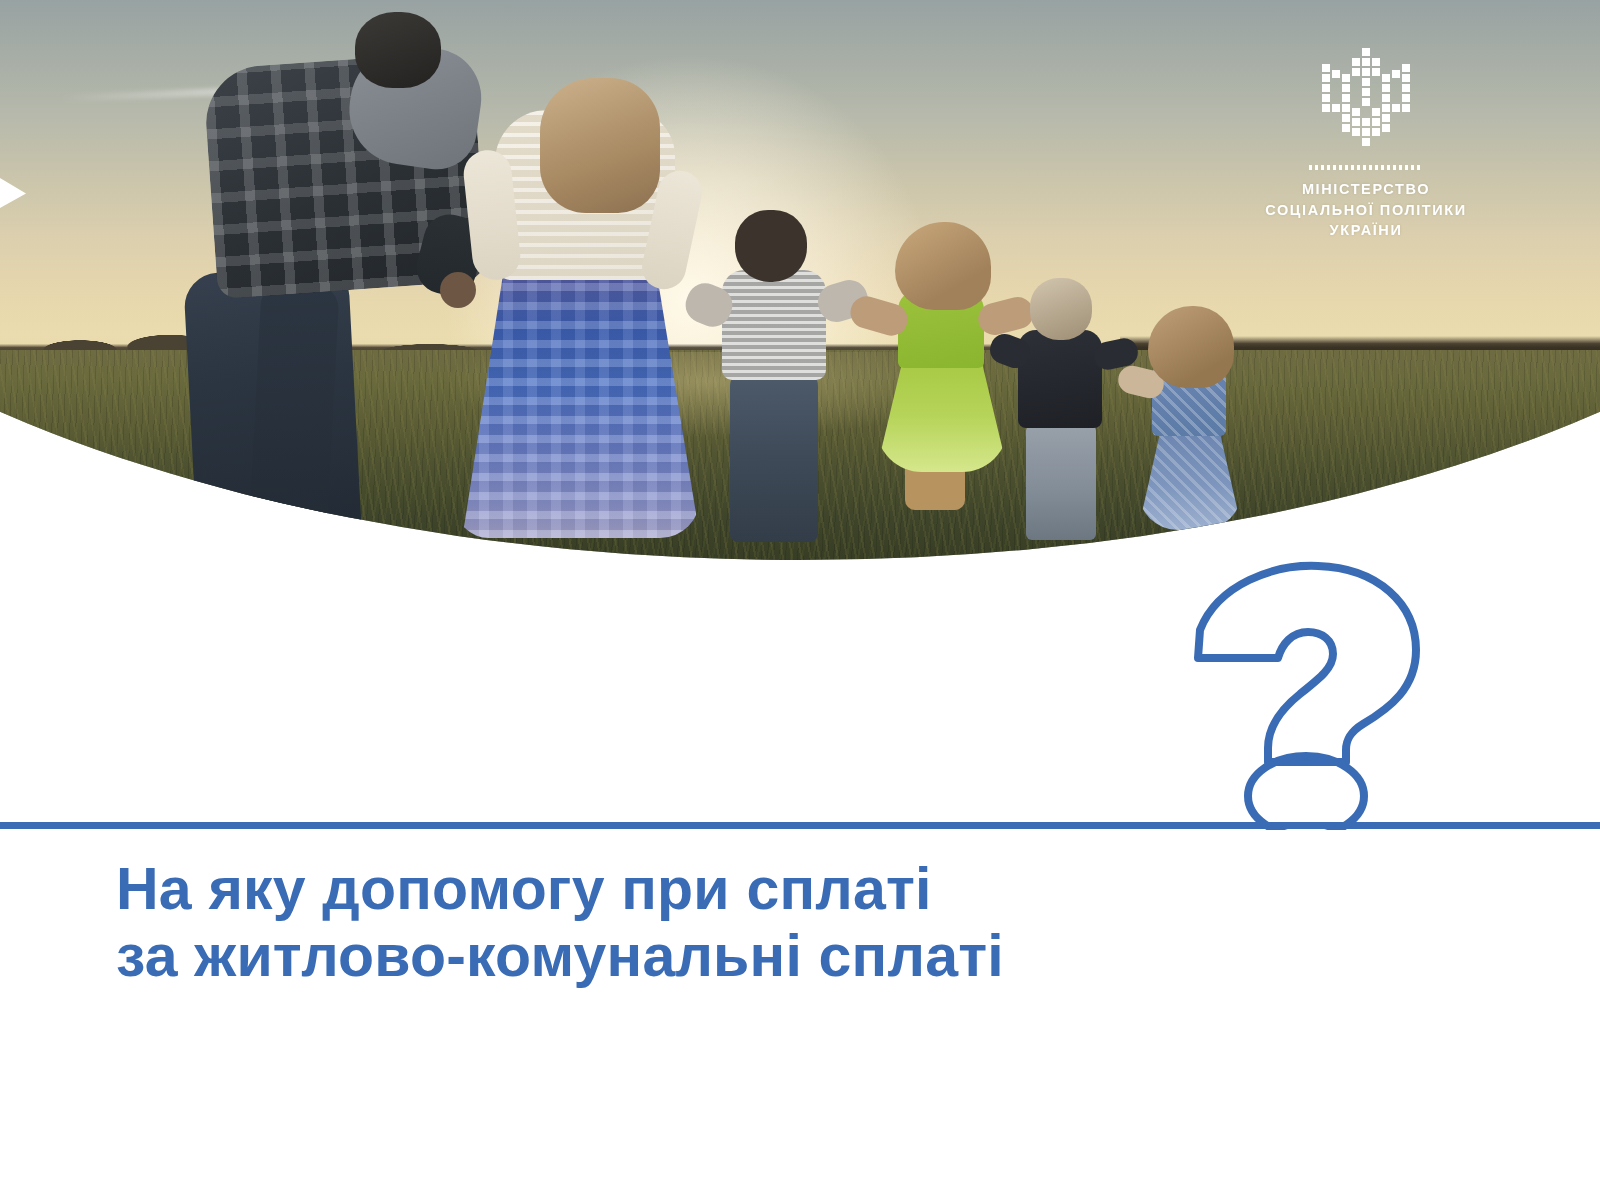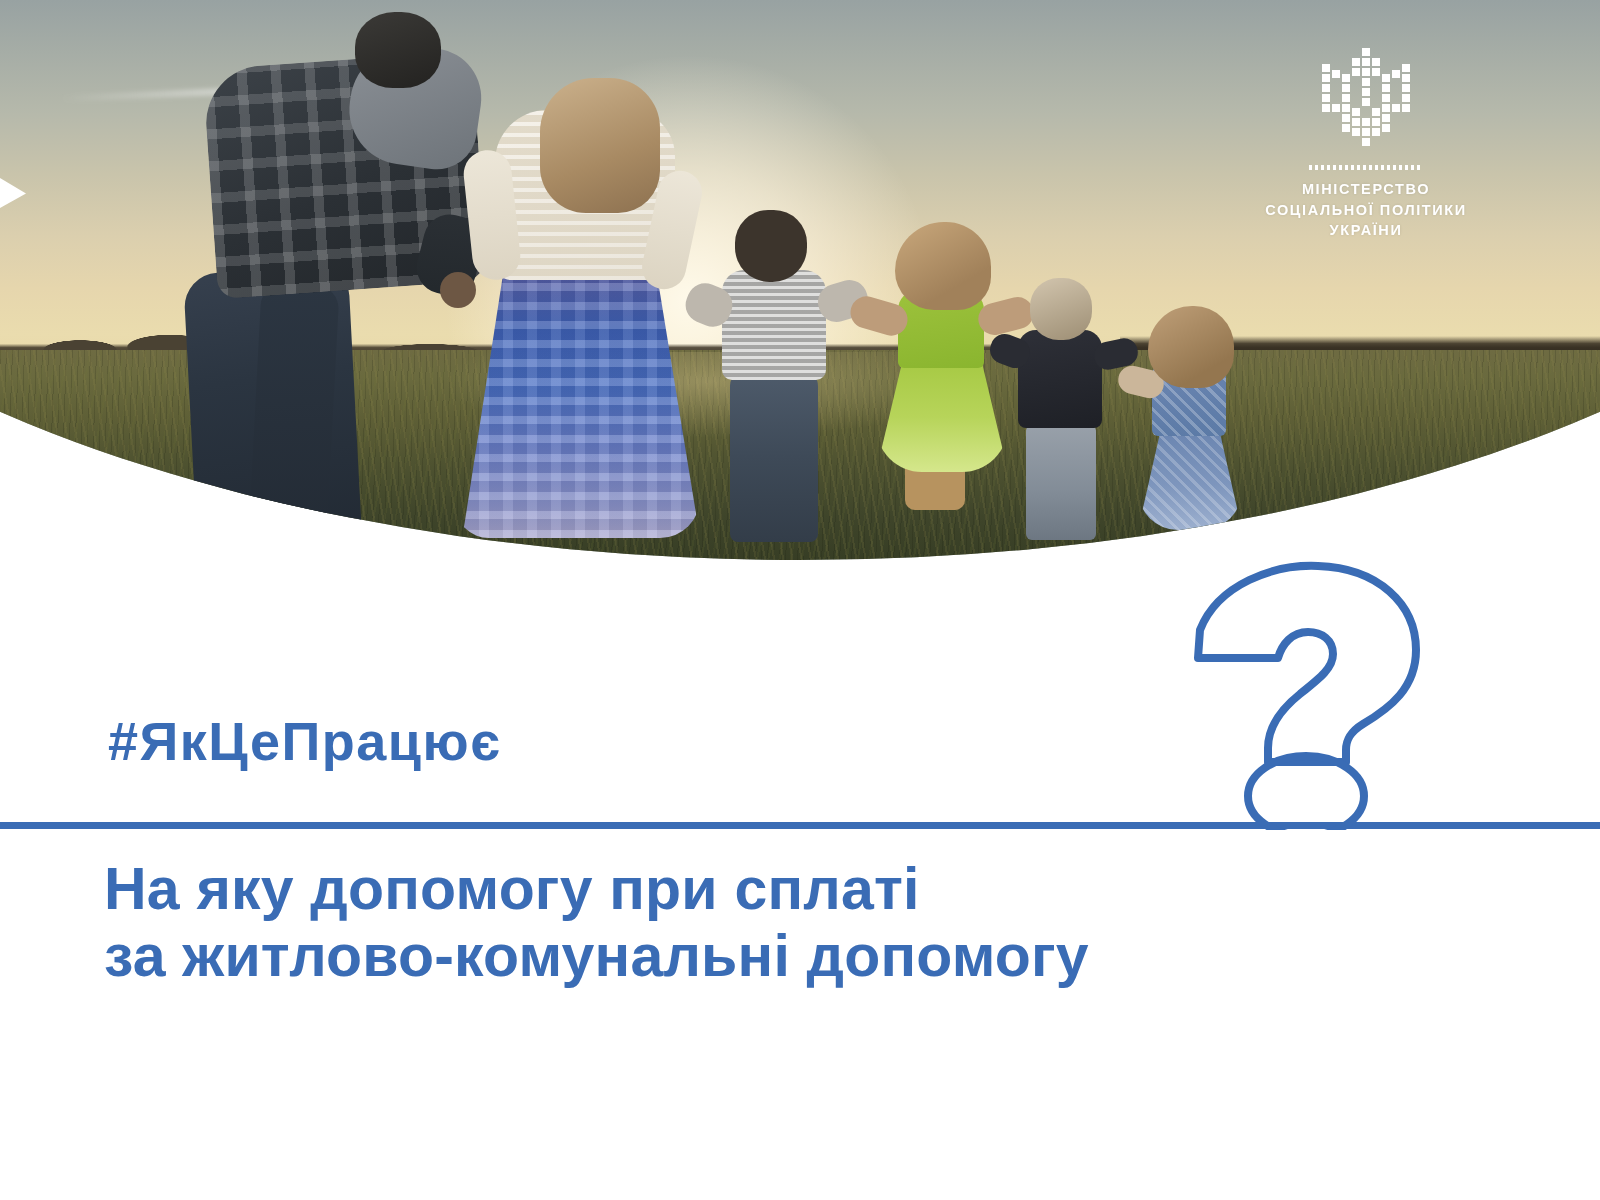"#ЯкЦеПрацює" div.hashtag { html: <div>#ЯкЦеПрацює</div> -> none }
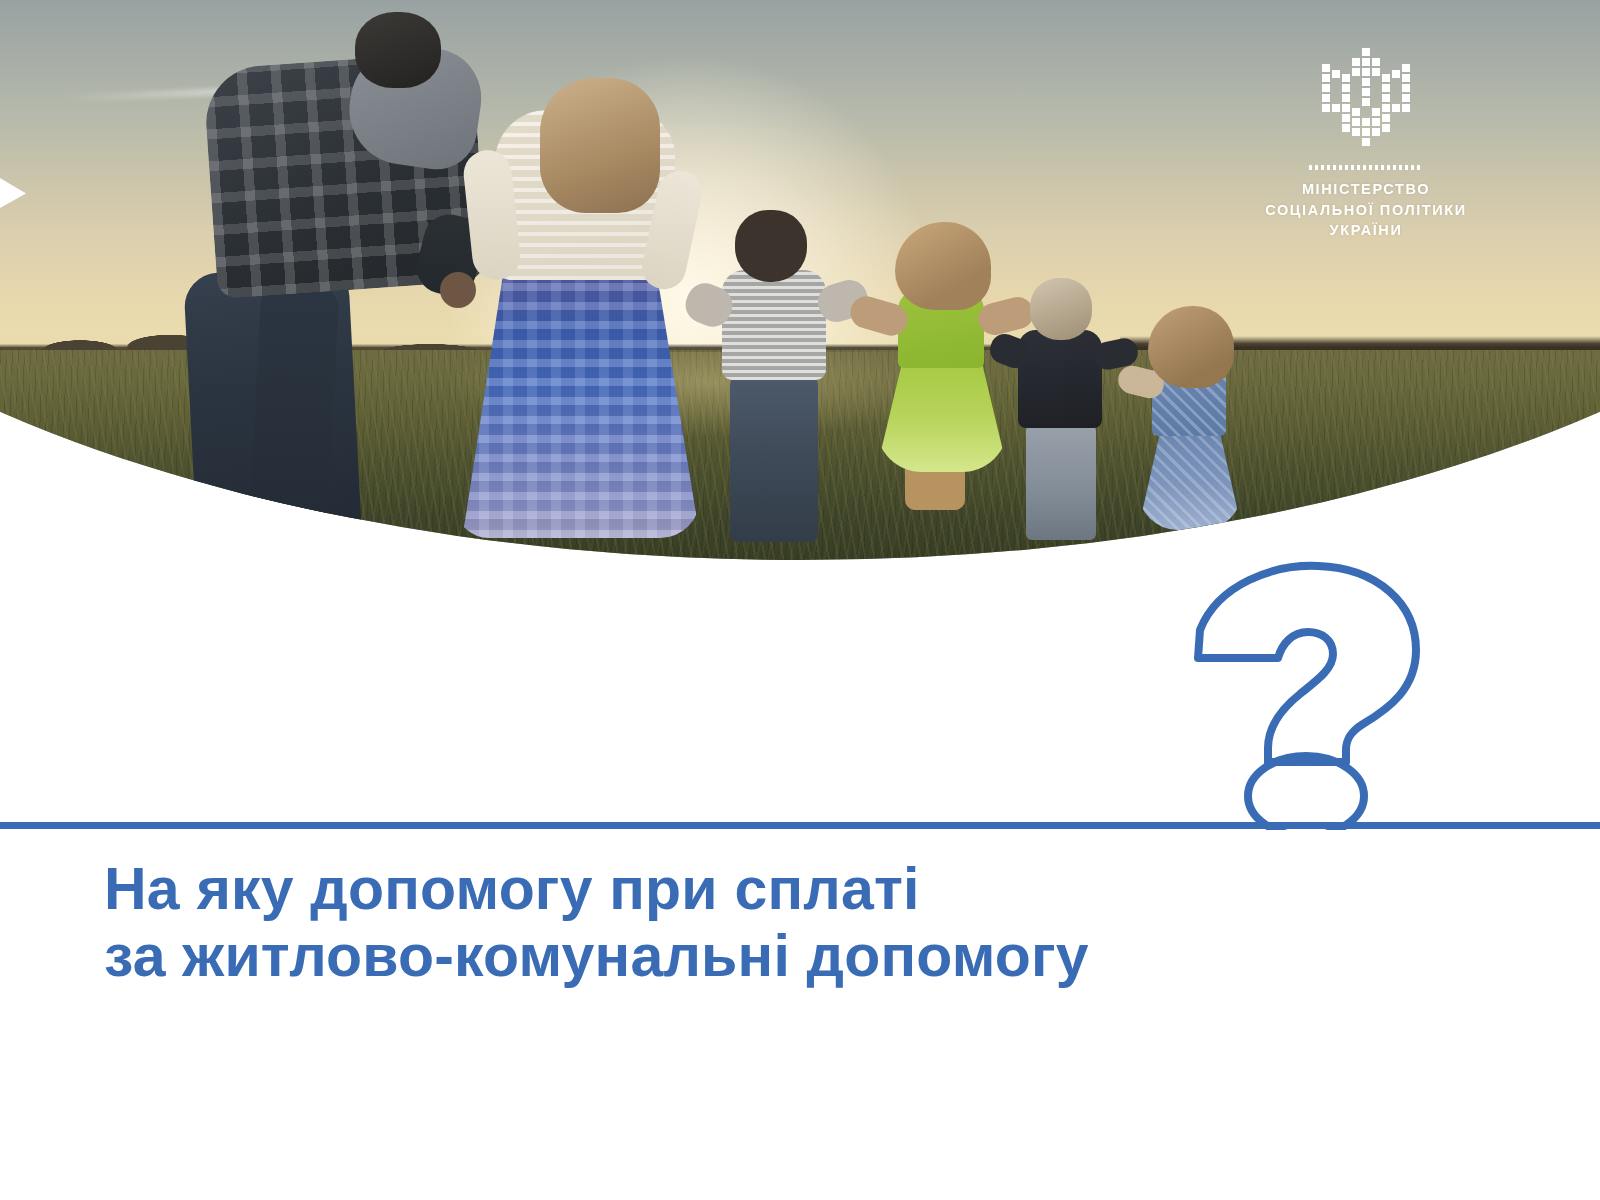"На яку допомогу при сплаті" .headline .hl { margin-left: none -> 12px }
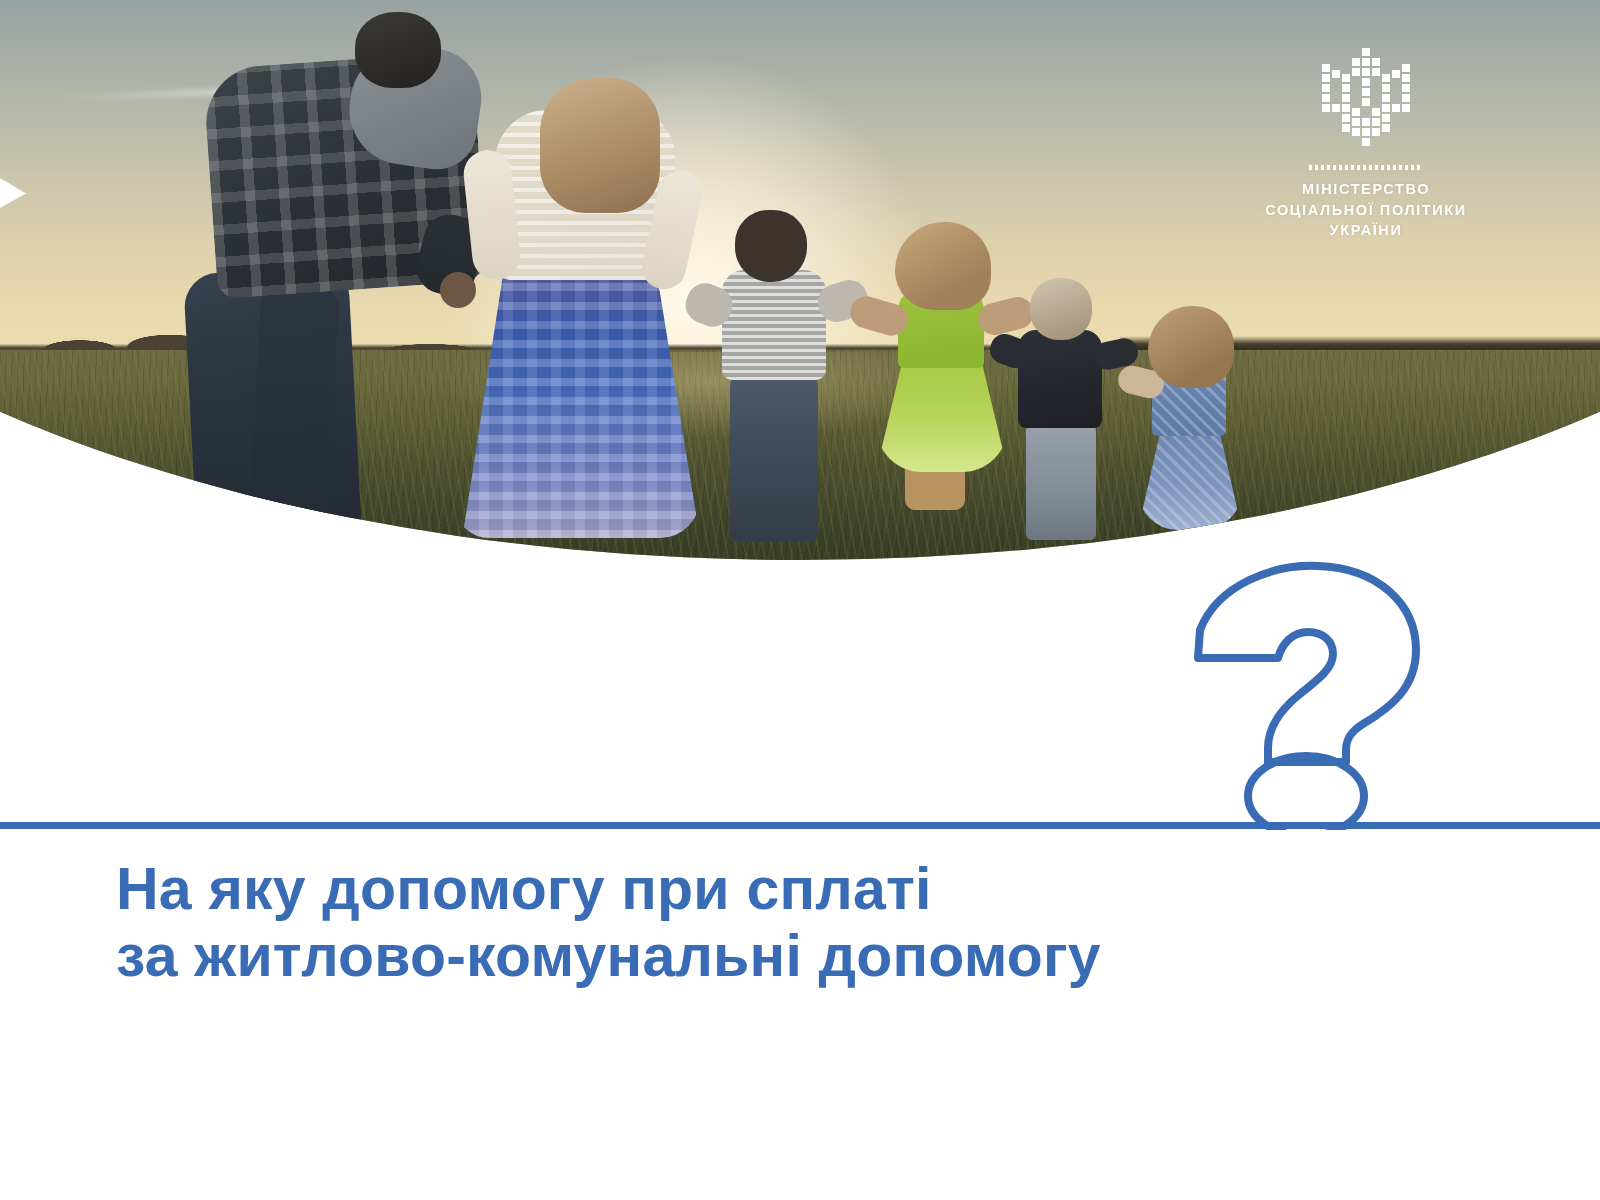"за житлово-комунальні допомогу" span.hl { text: допомогу -> сплаті }
